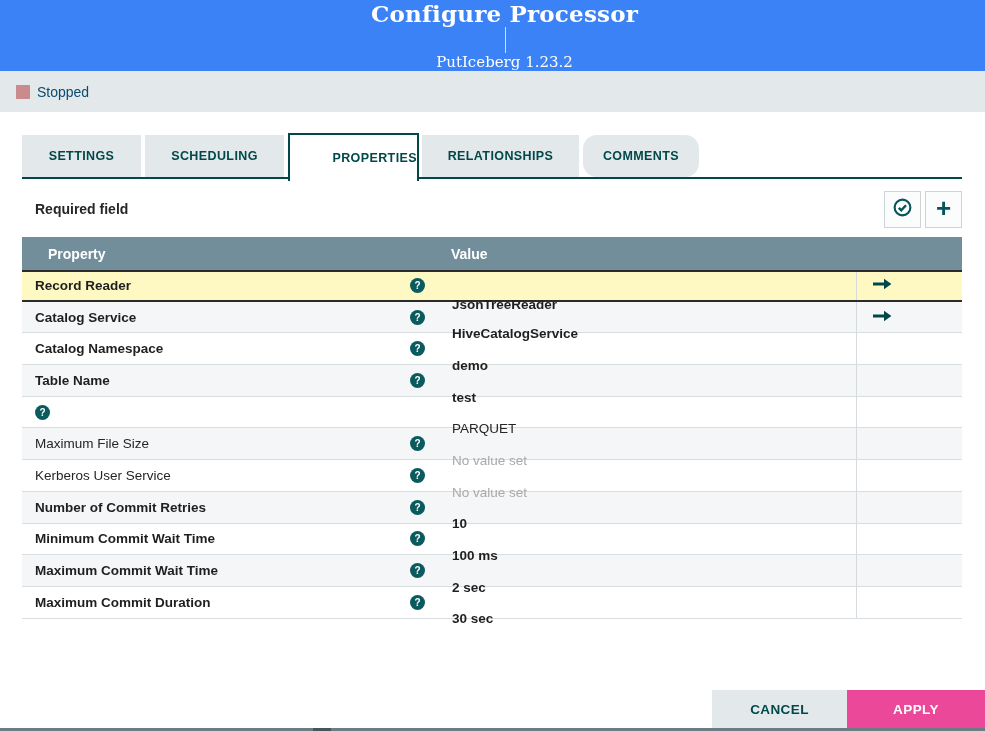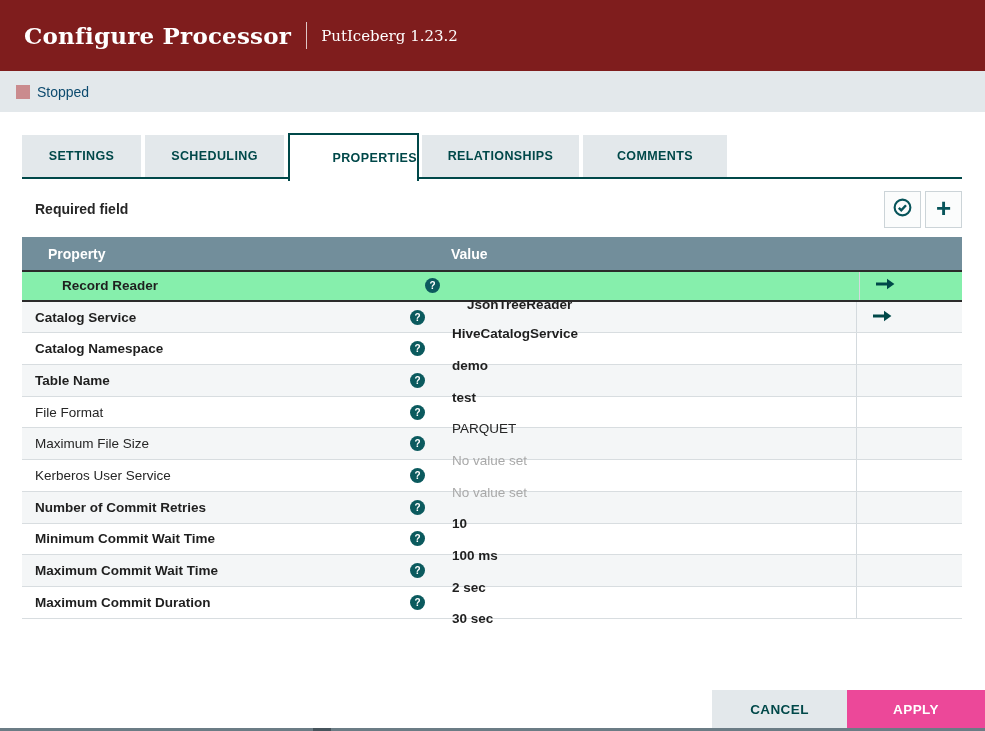"Configure Processor" .dlg-header { background: #7f1d1d -> #3b82f6; flex-direction: none -> column }
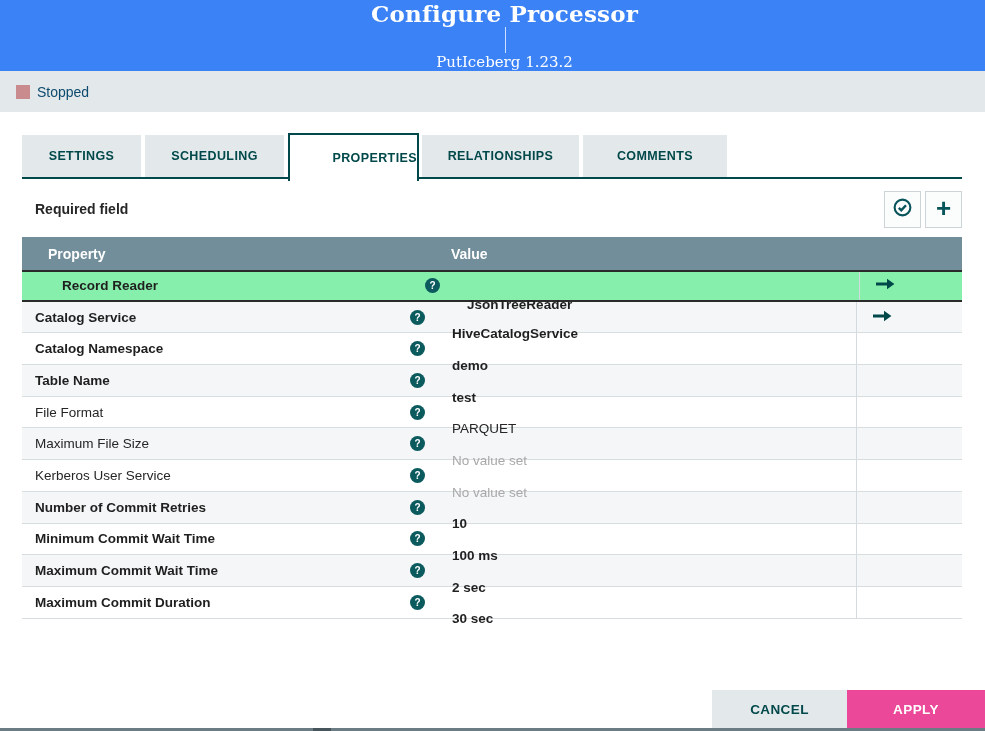"COMMENTS" .tab-4 { border-radius: none -> 14px; width: 144px -> 116px }
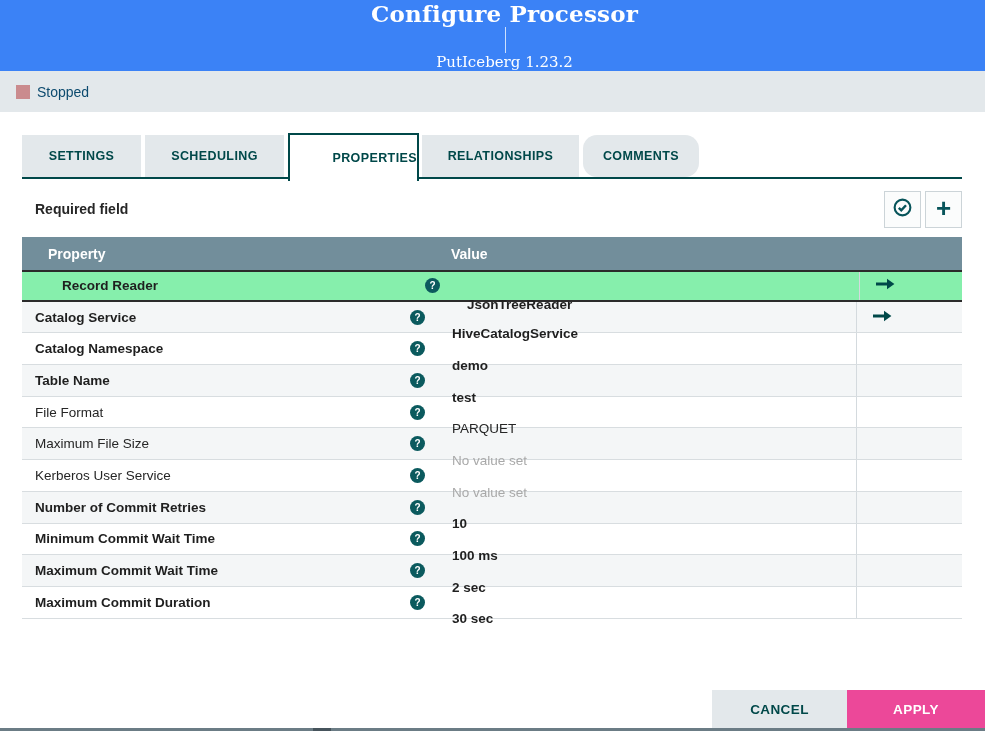"Record Reader" .prow.highlight { background: #86efac -> #fef9c3; padding-left: 27px -> none }
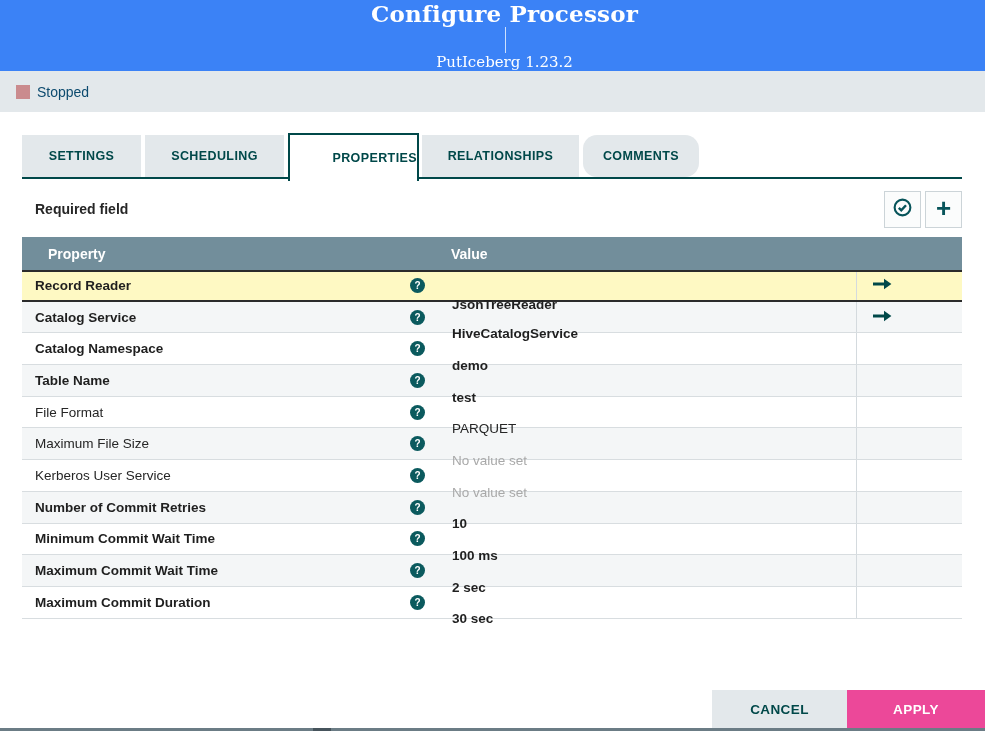"File Format" span.prop-label { html: <span>File Format</span> -> none }
